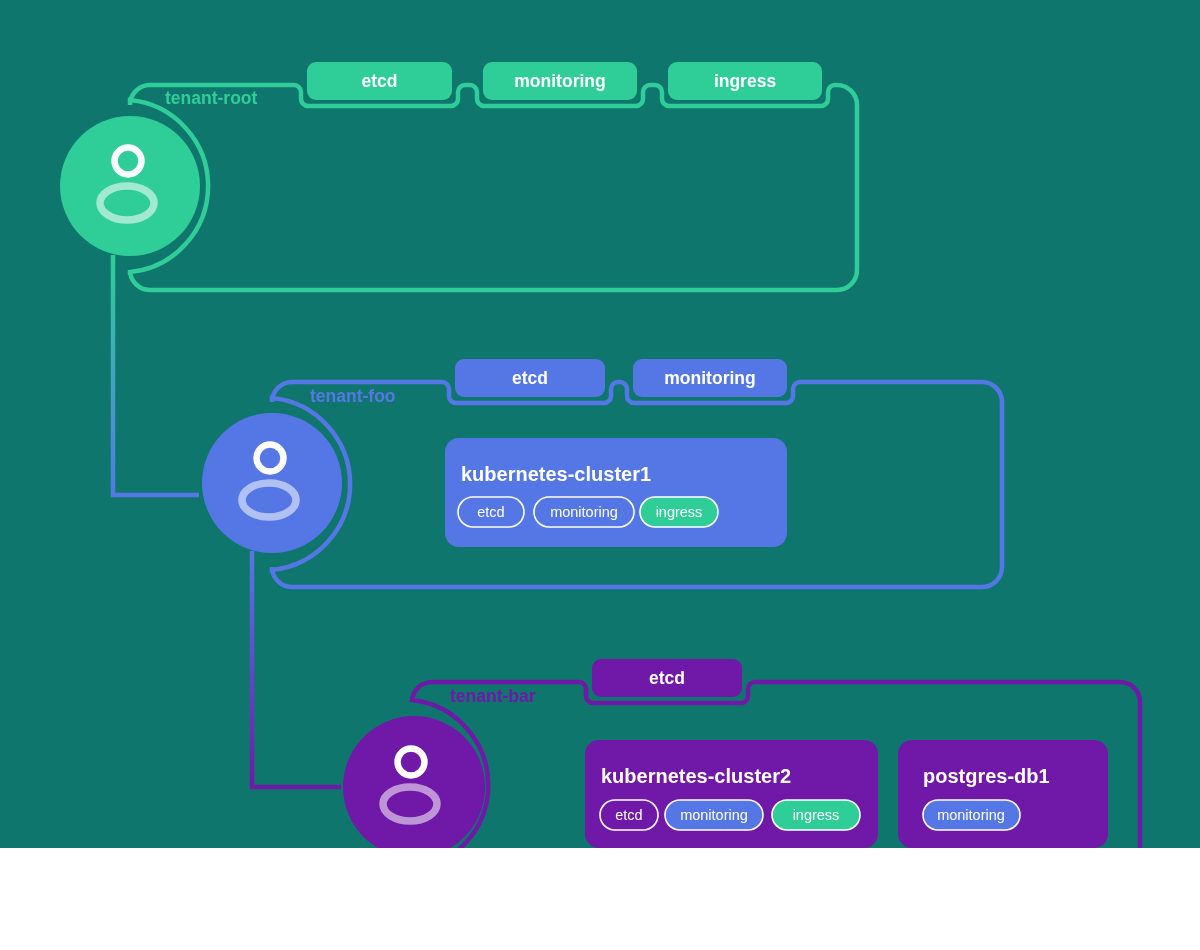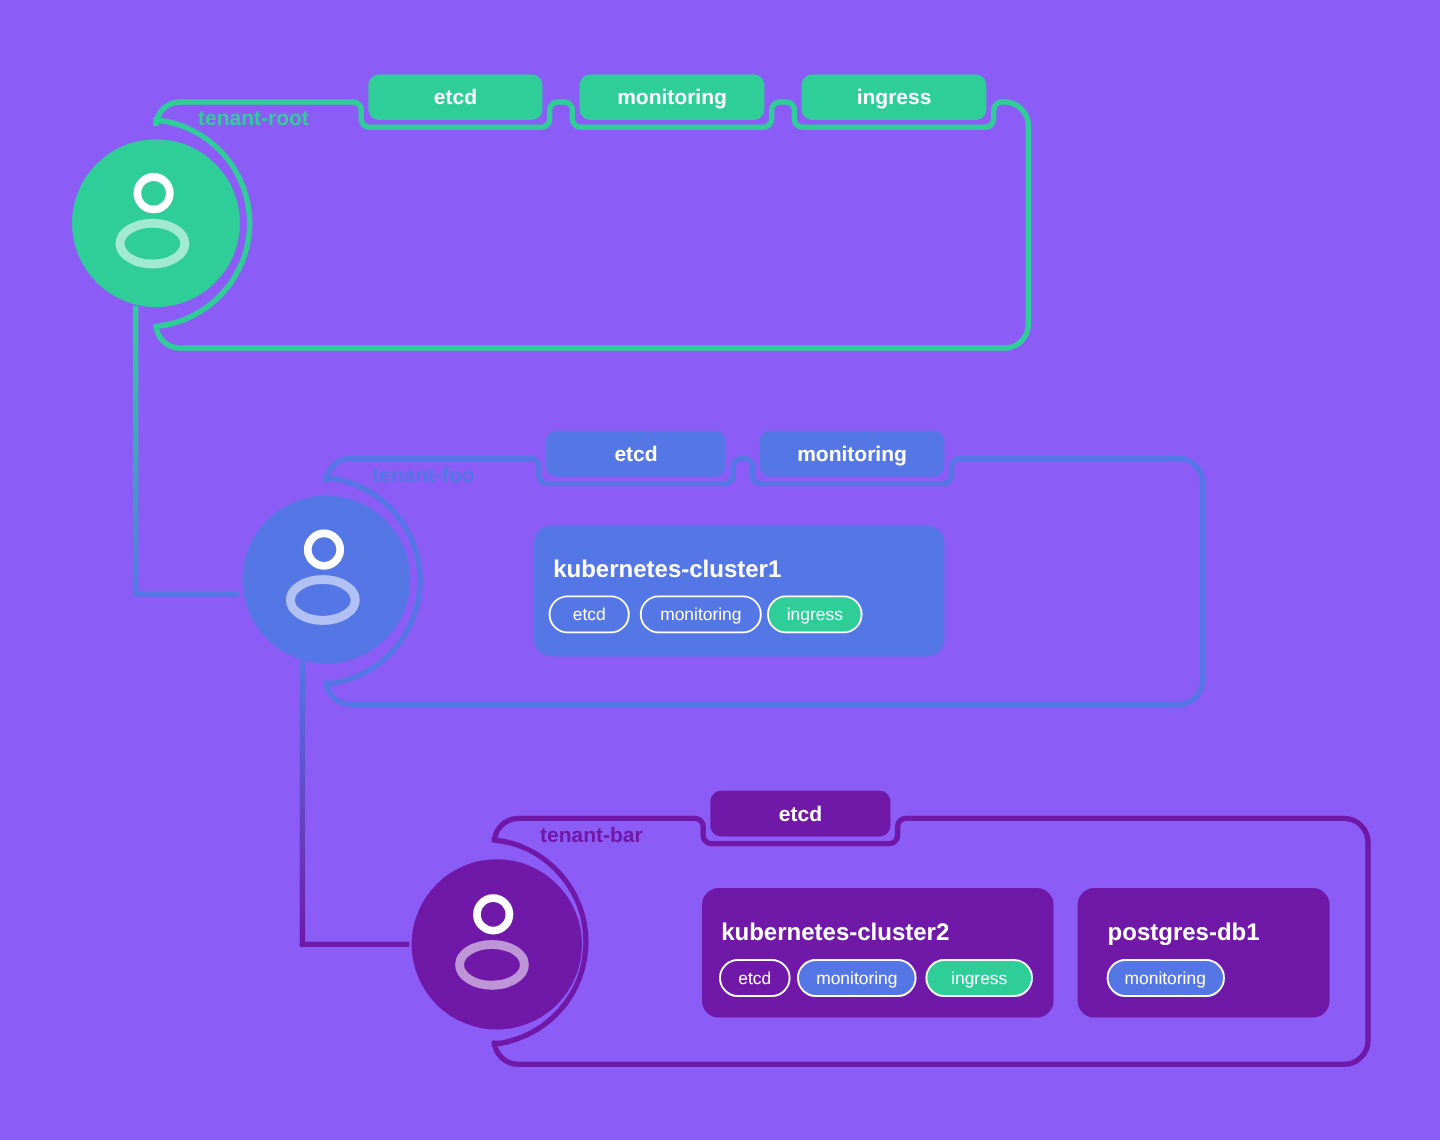"etcd" .stage { background: #8b5cf6 -> #0f766e; height: 950px -> 848px }
